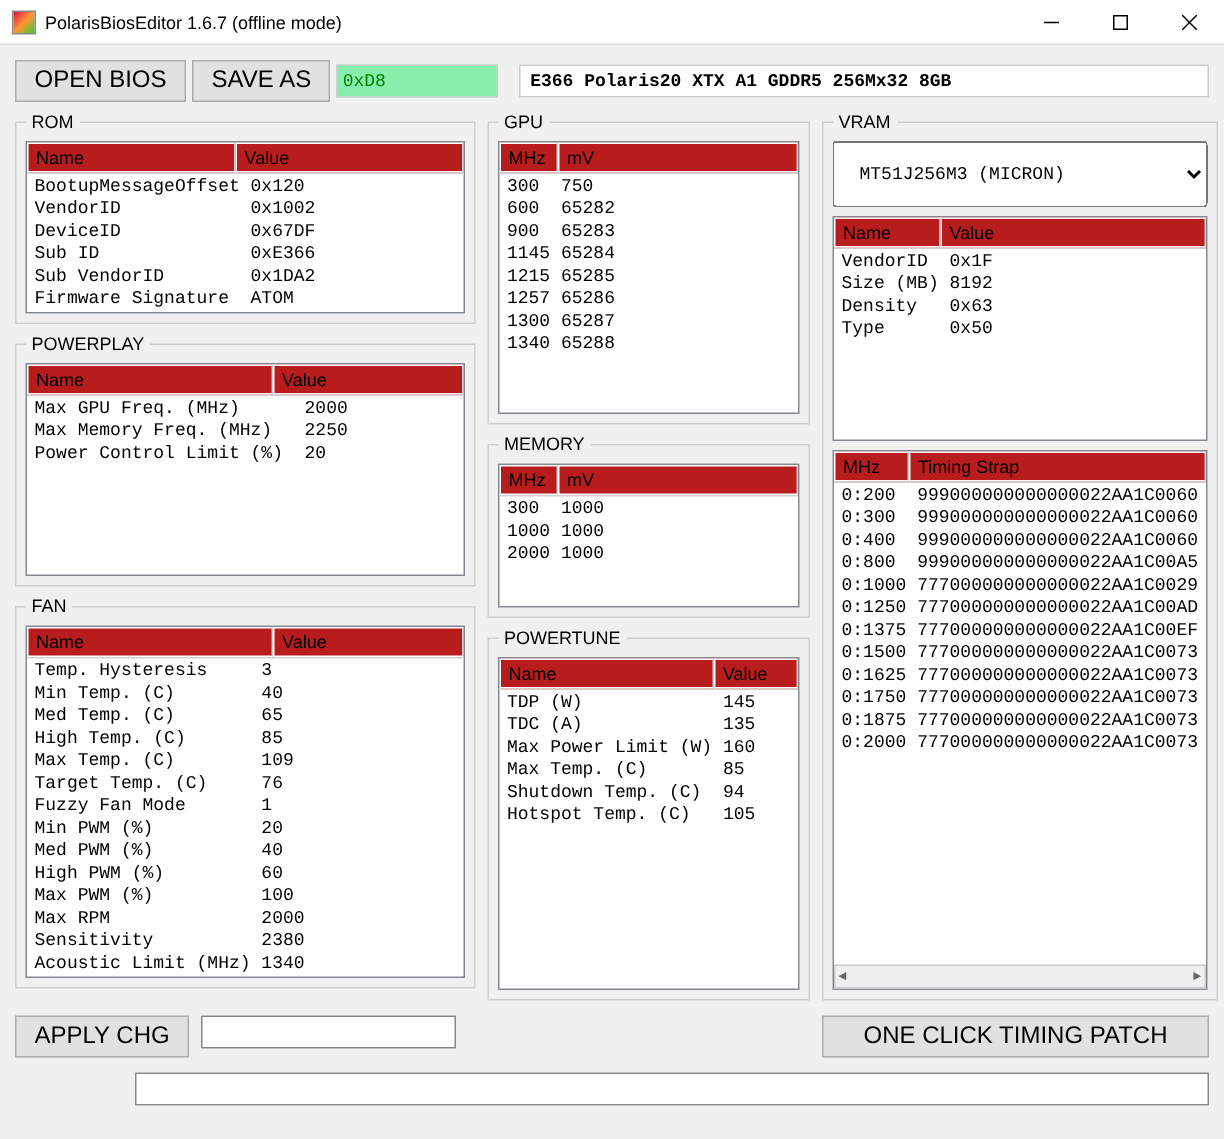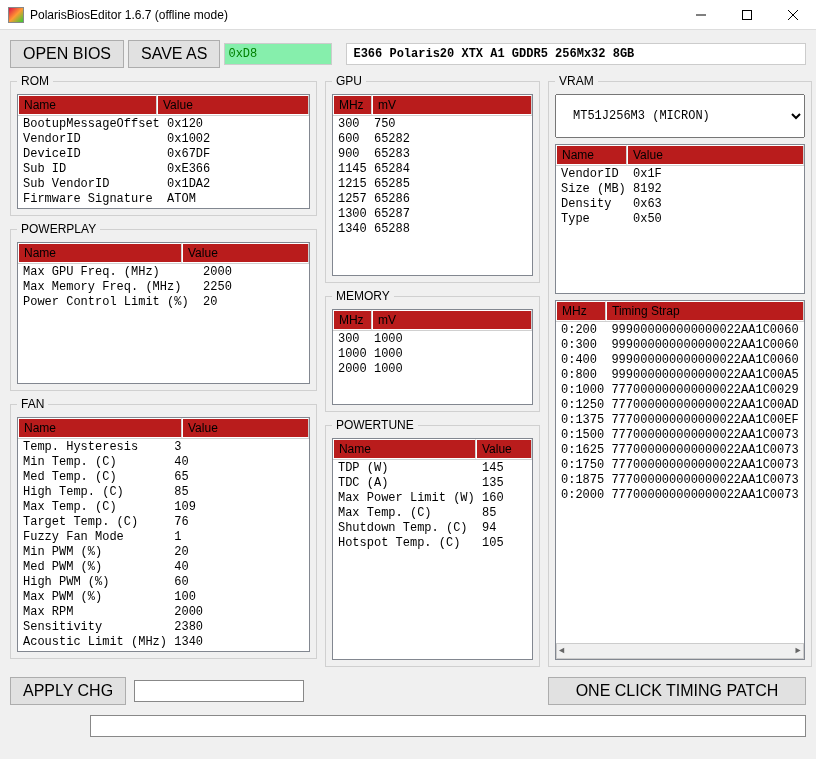"APPLY CHG" .bottomrow1 { align-items: center -> flex-start }
